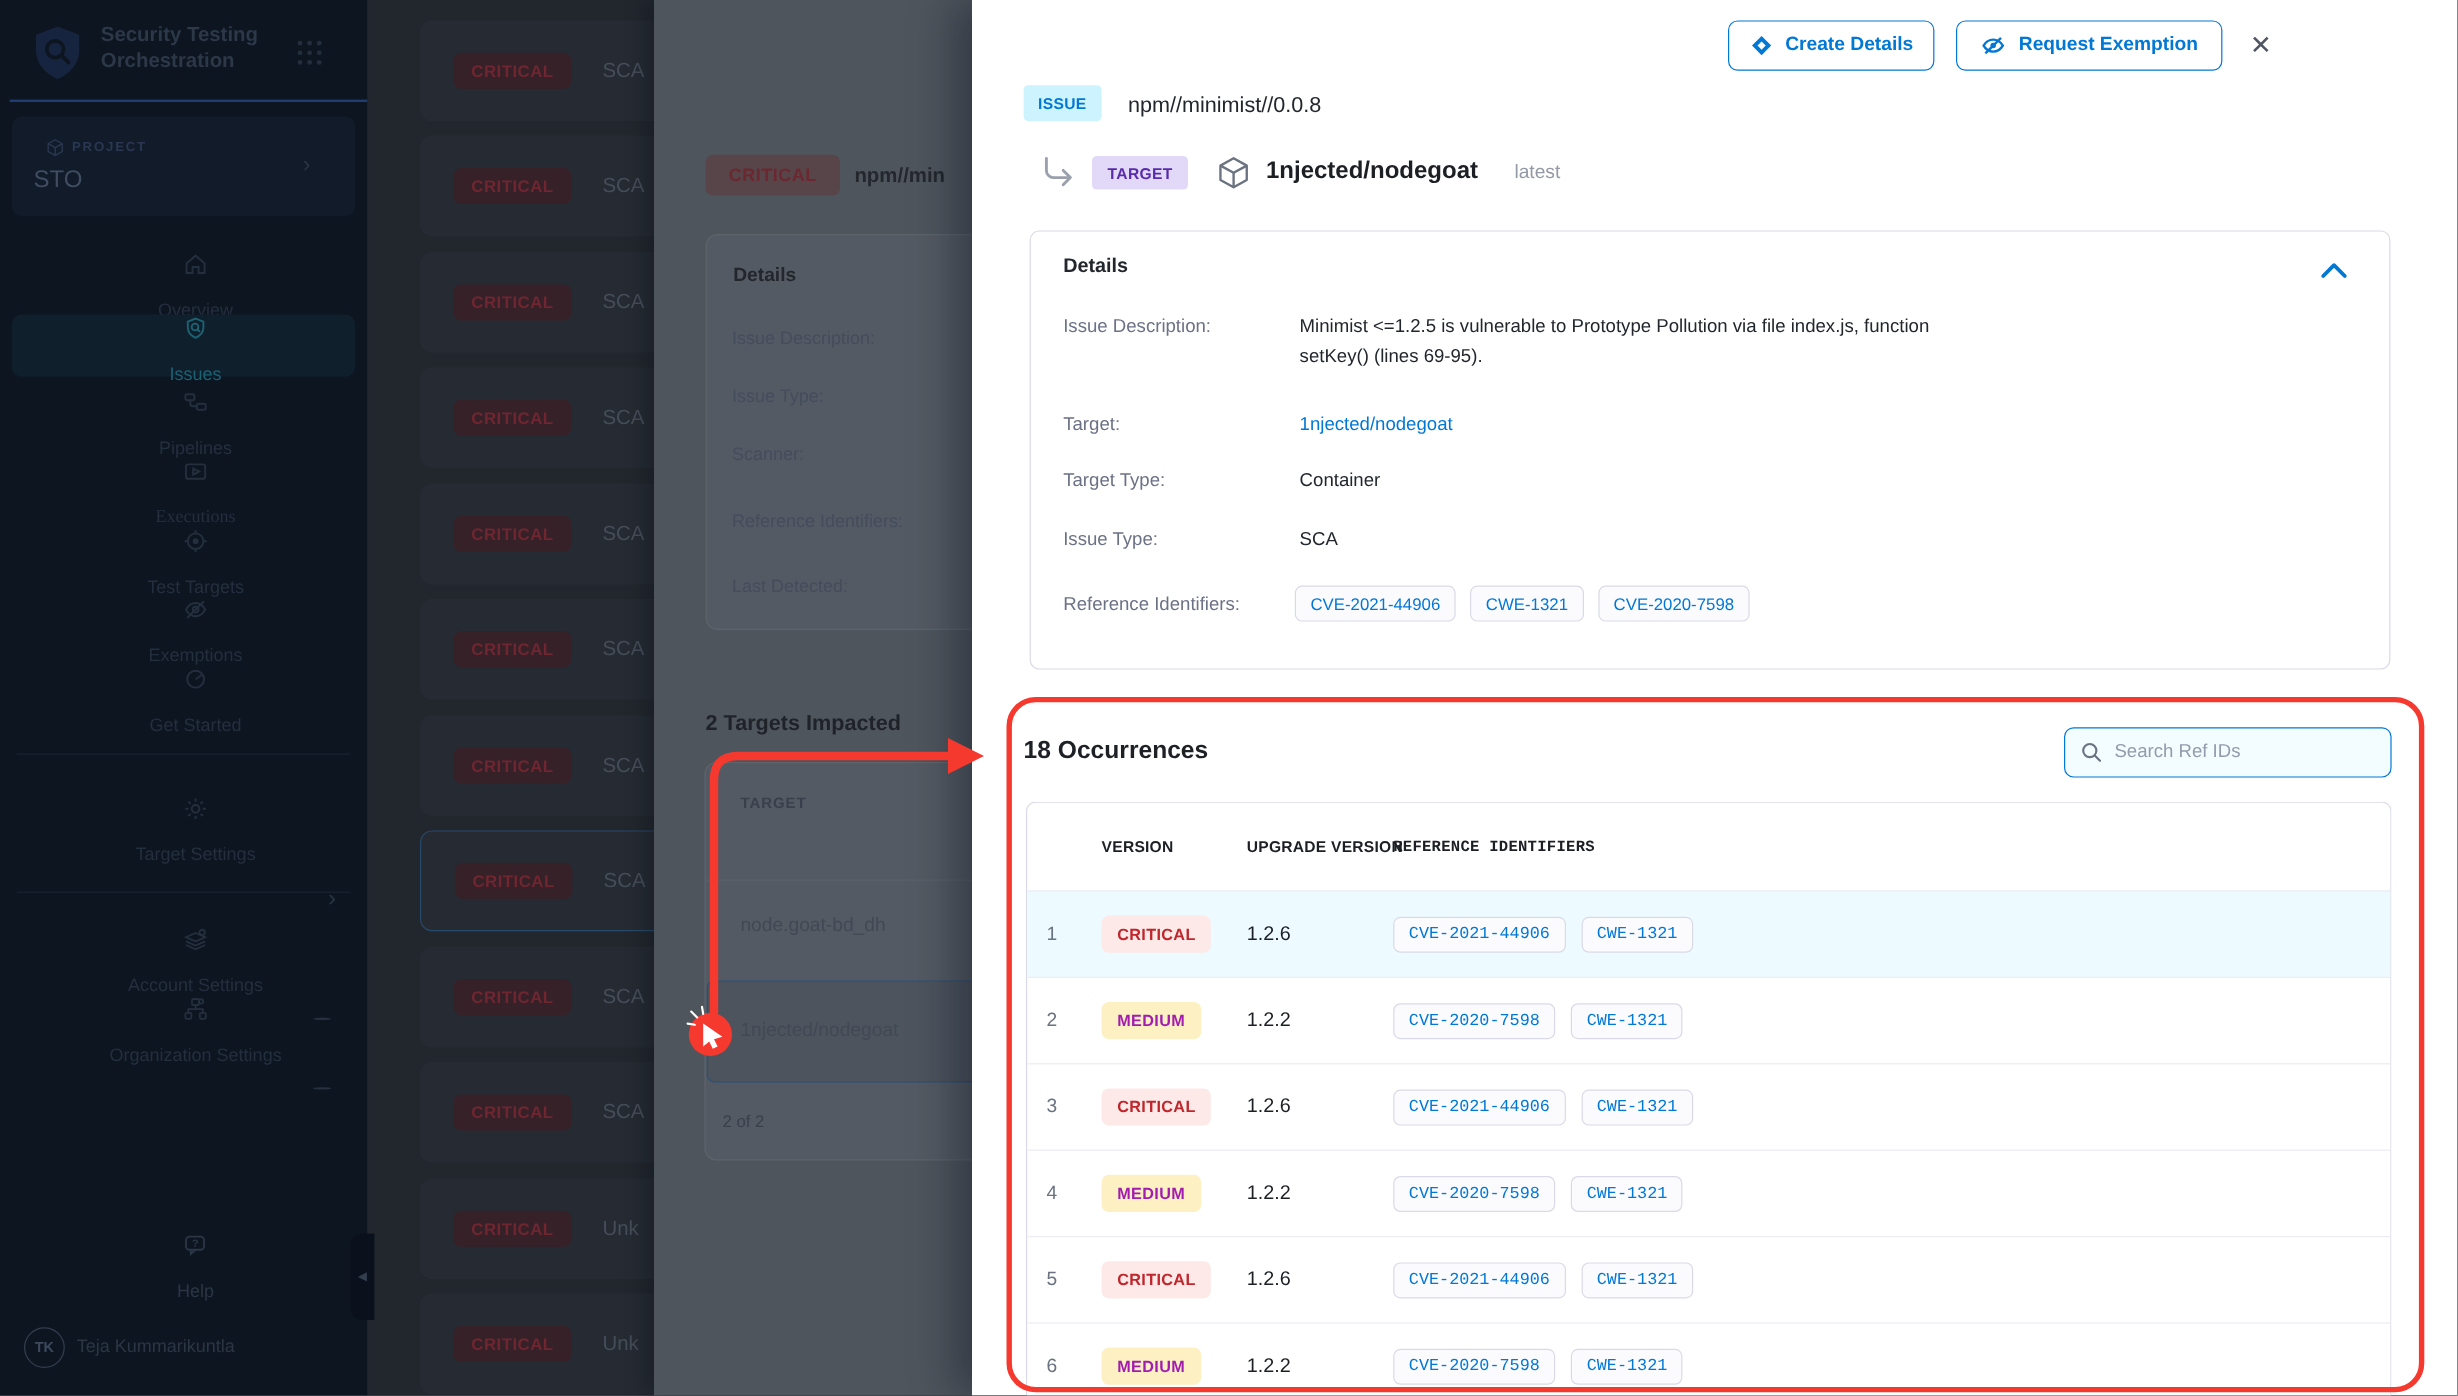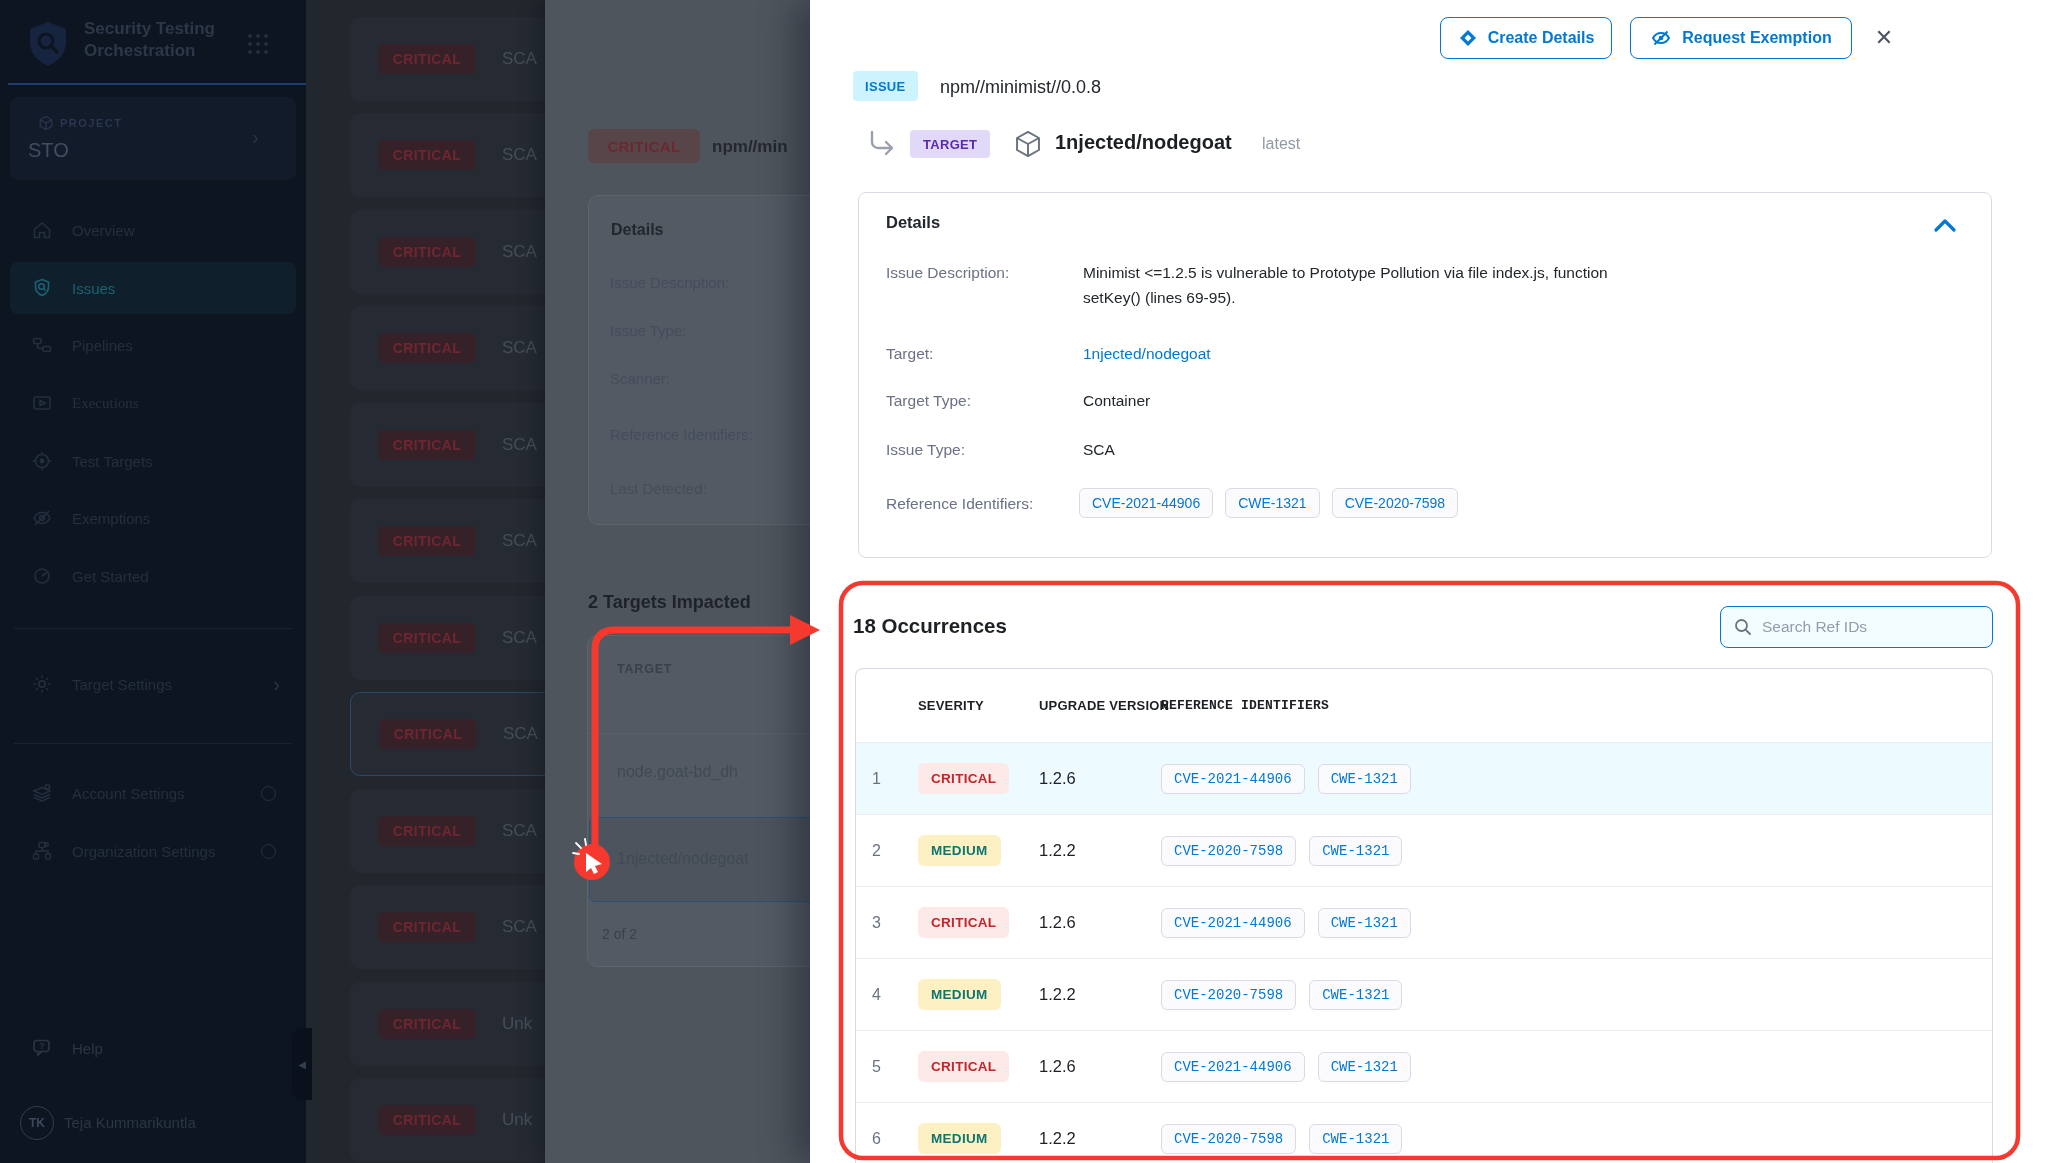"Overview" .nav-item { flex-direction: none -> column }
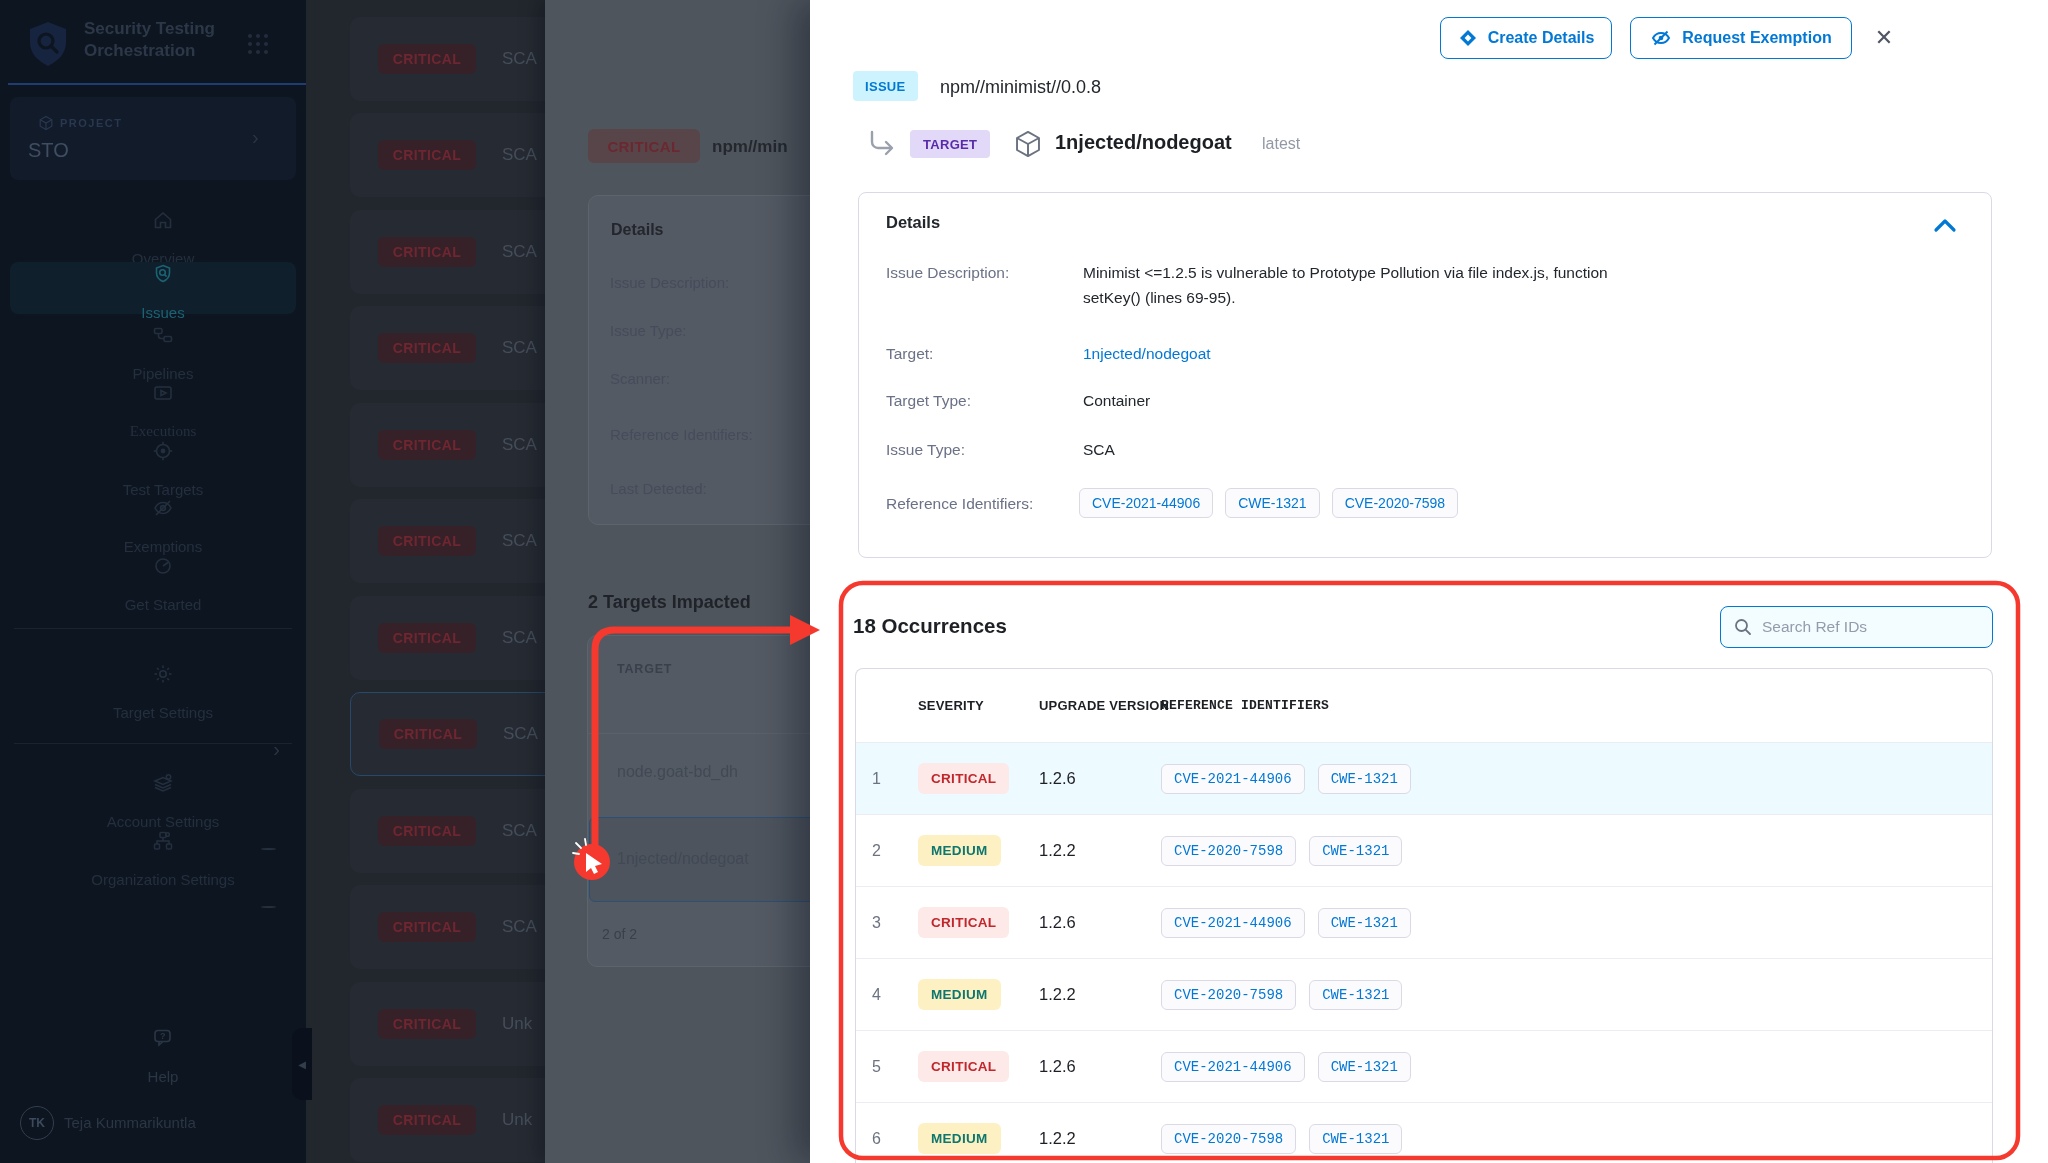"SEVERITY" span.col-sev { text: SEVERITY -> VERSION }
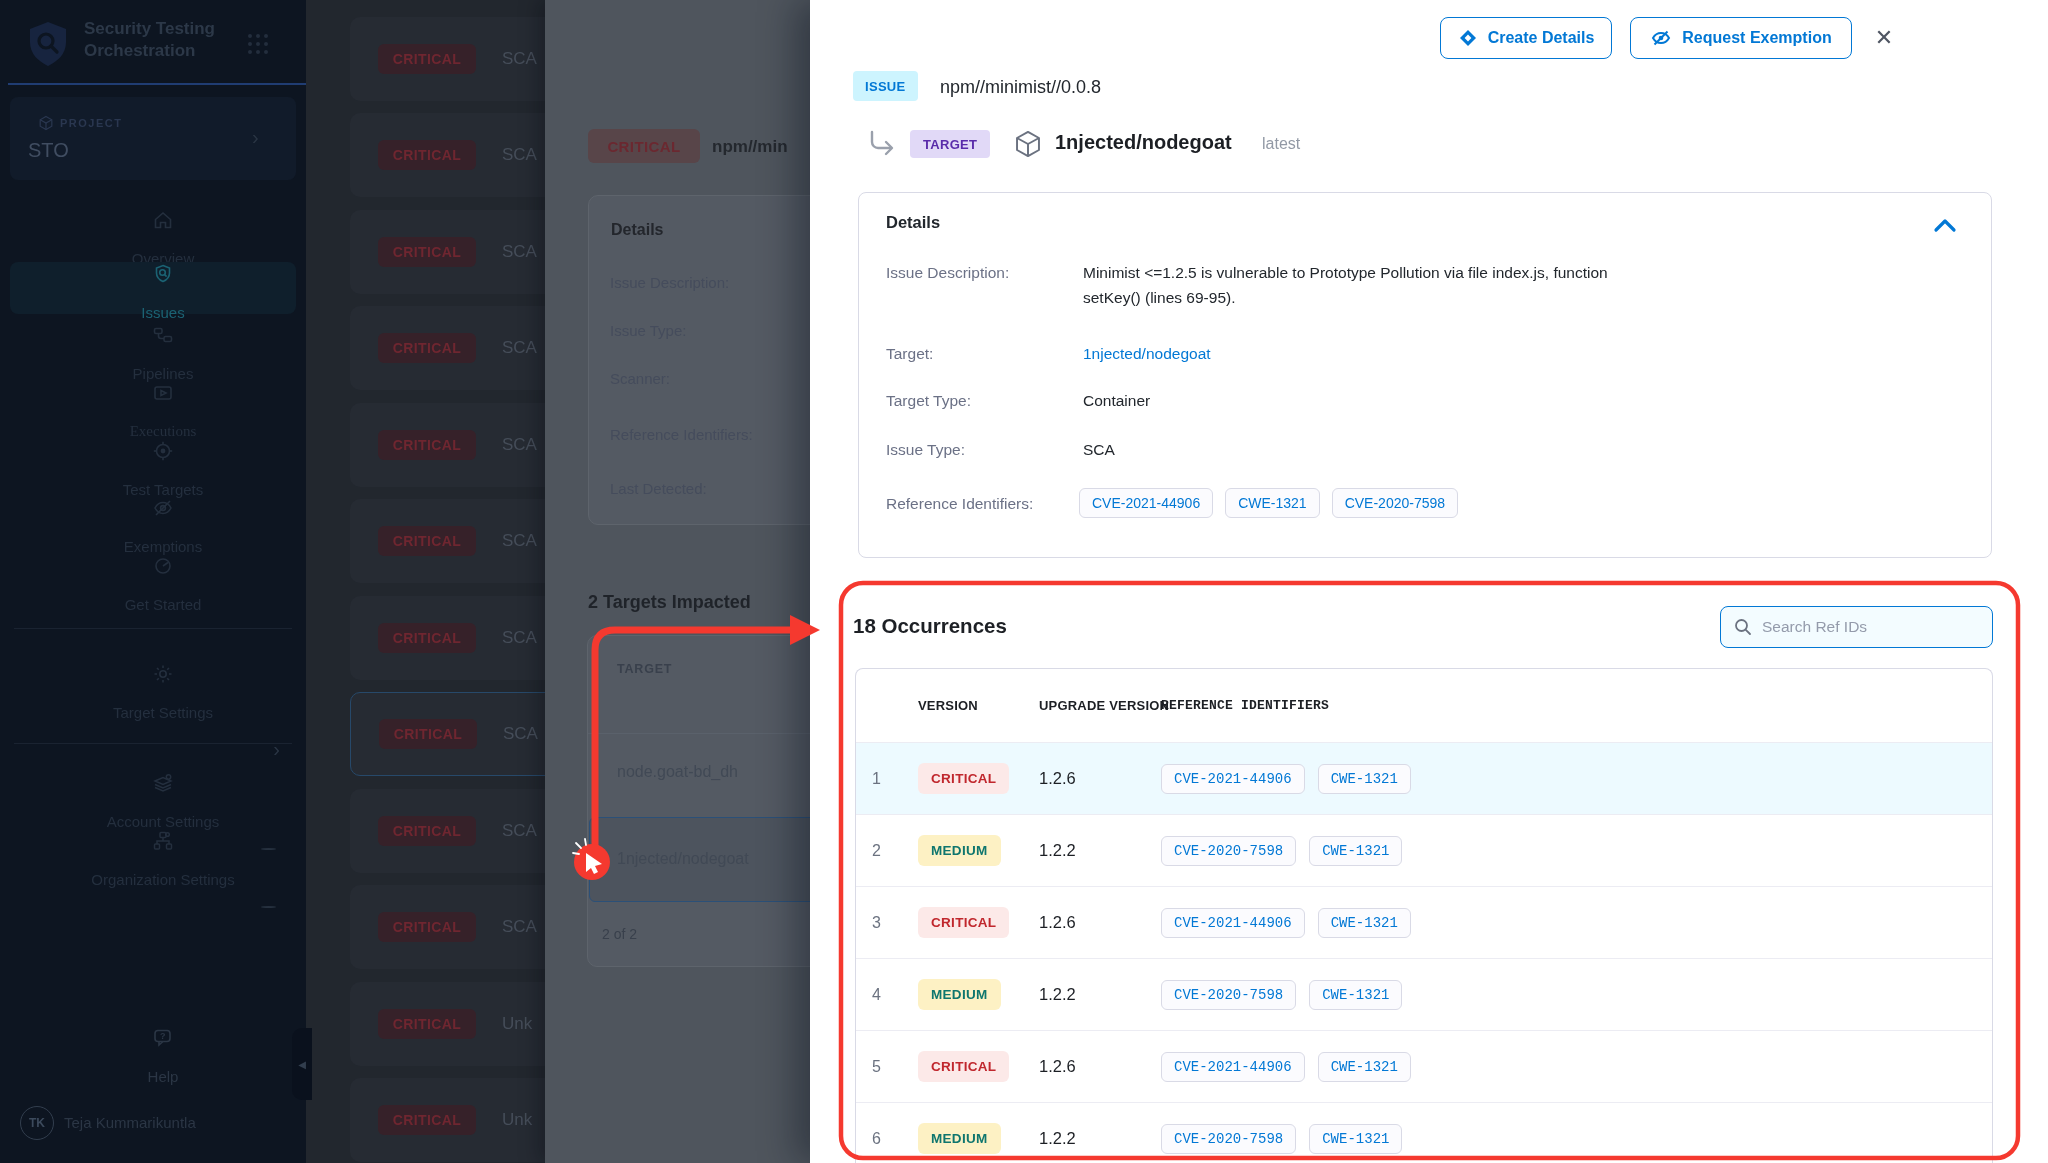"MEDIUM" .occ-badge[data-variant="medium"] { color: #0f766e -> #a21caf }
